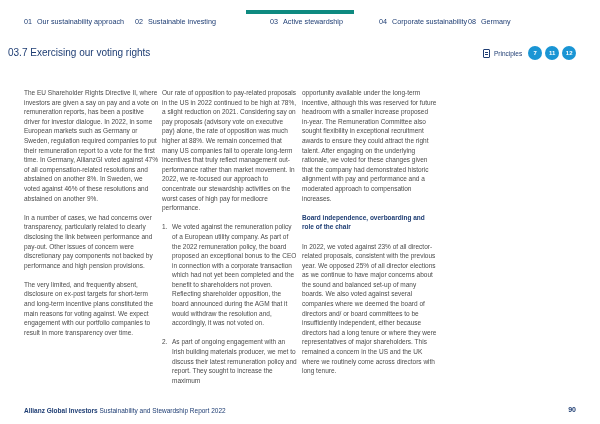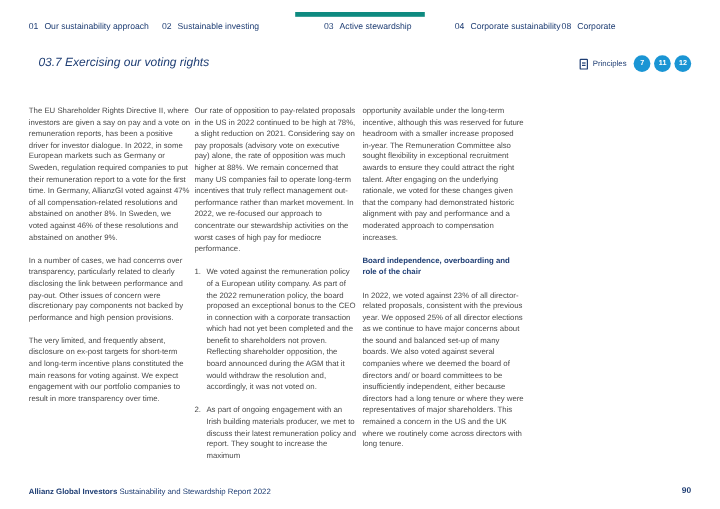"Corporate" span { text: Corporate -> Germany }
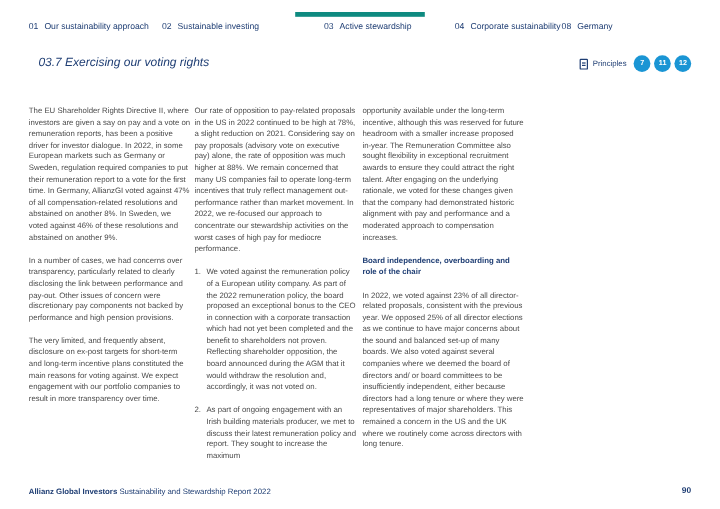"03.7 Exercising our voting rights" .section-title { font-style: italic -> none; left: 32px -> 8px }
